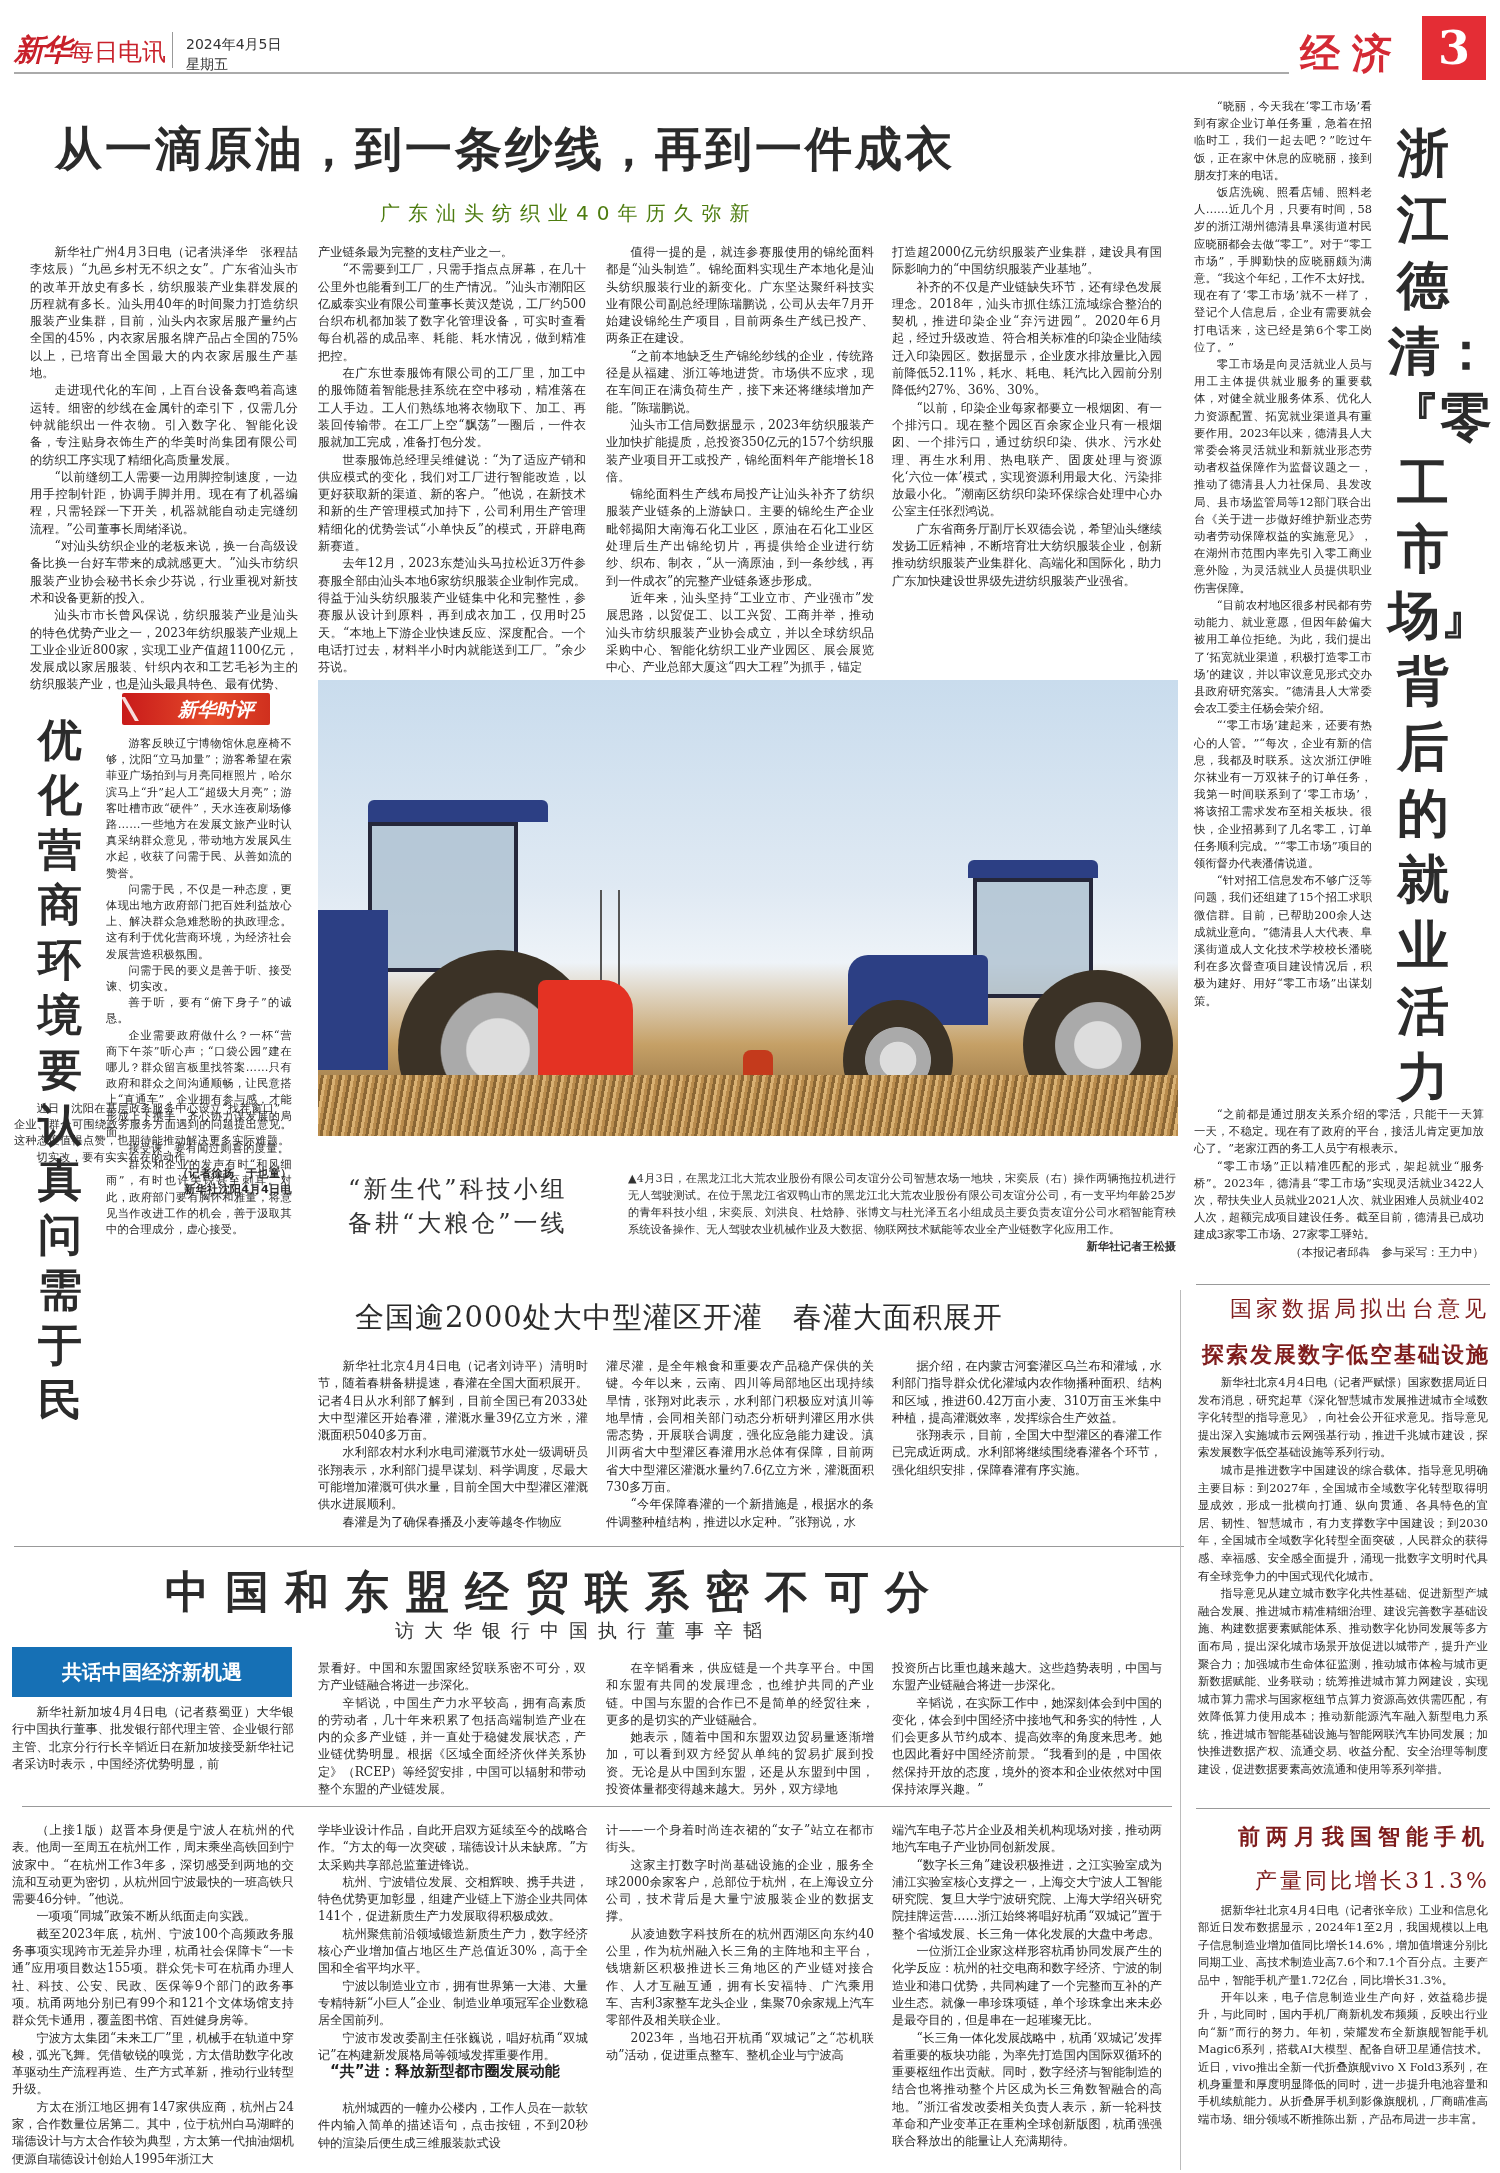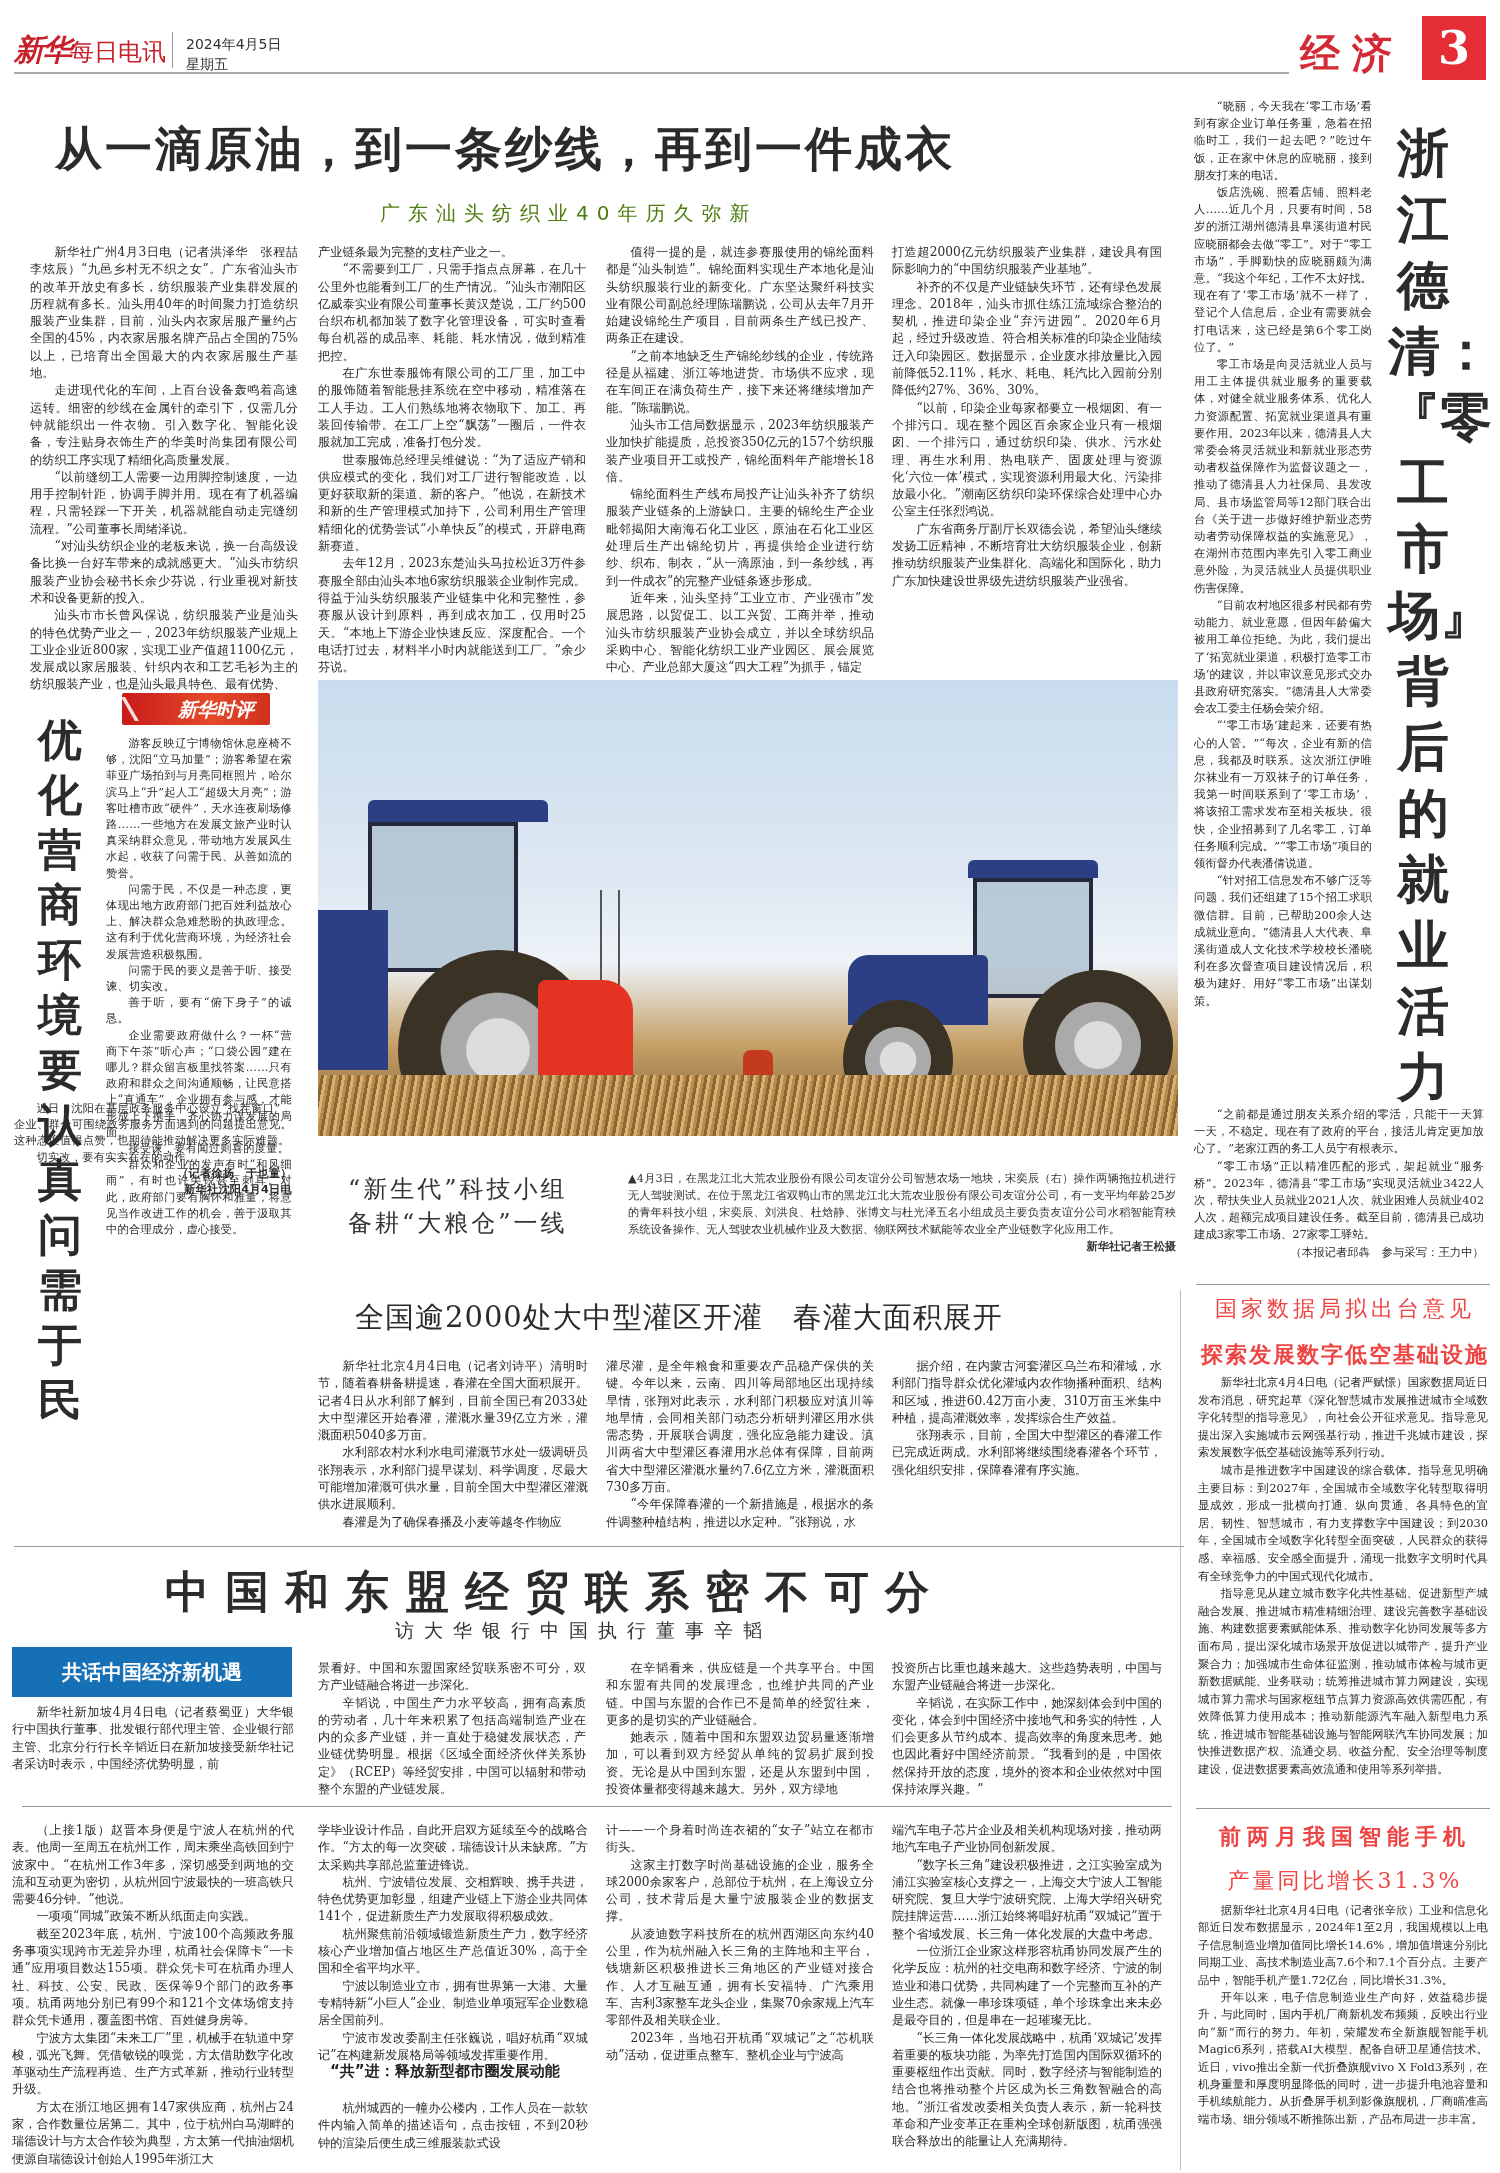"国家数据局拟出台意见" .sideh { color: #ef4444 -> #7f1d1d; text-align: center -> right }
